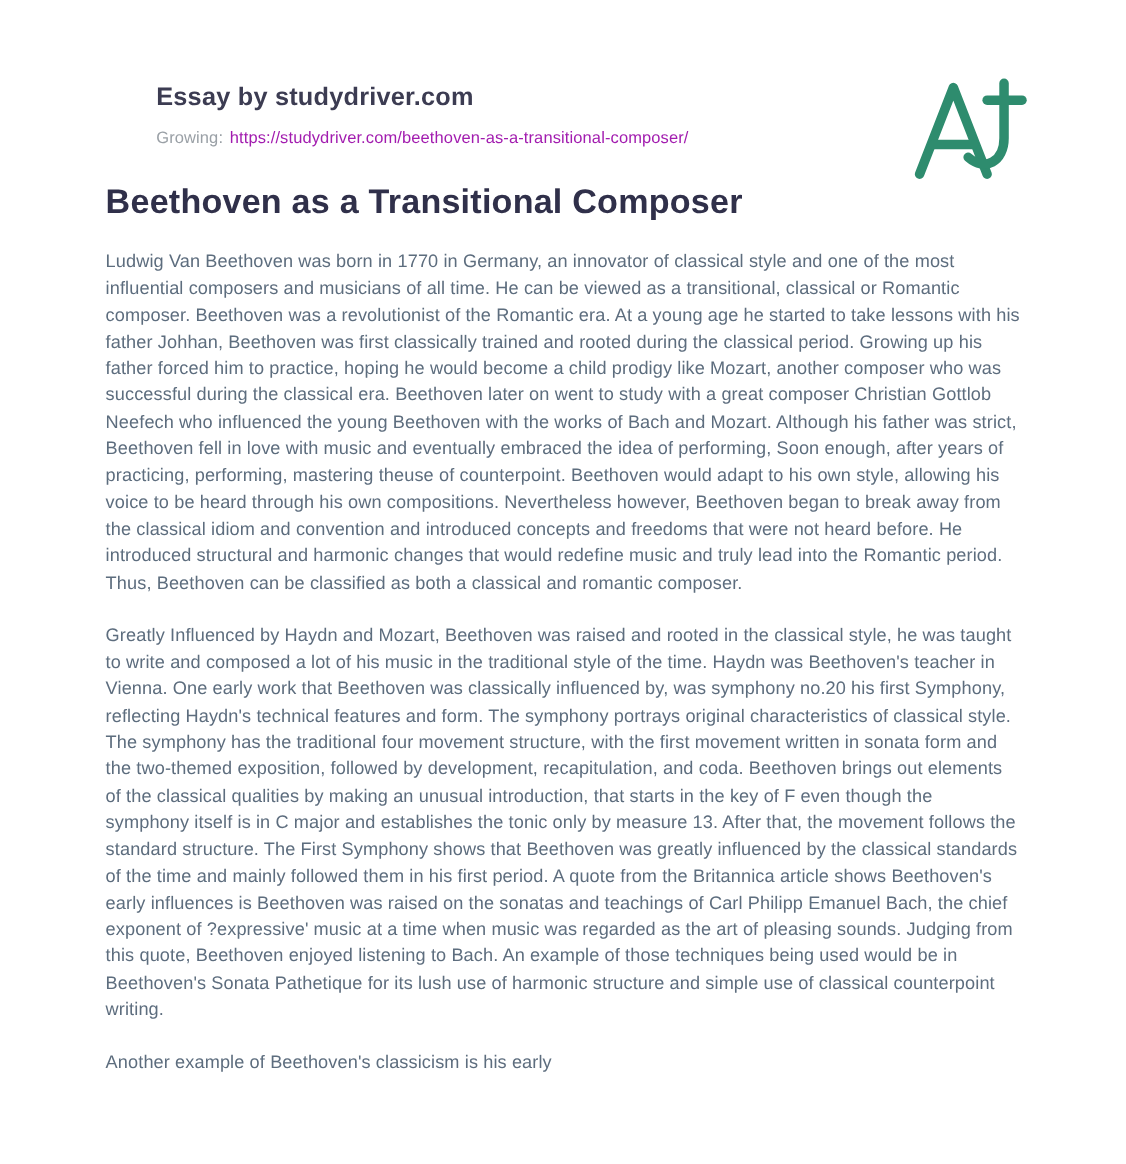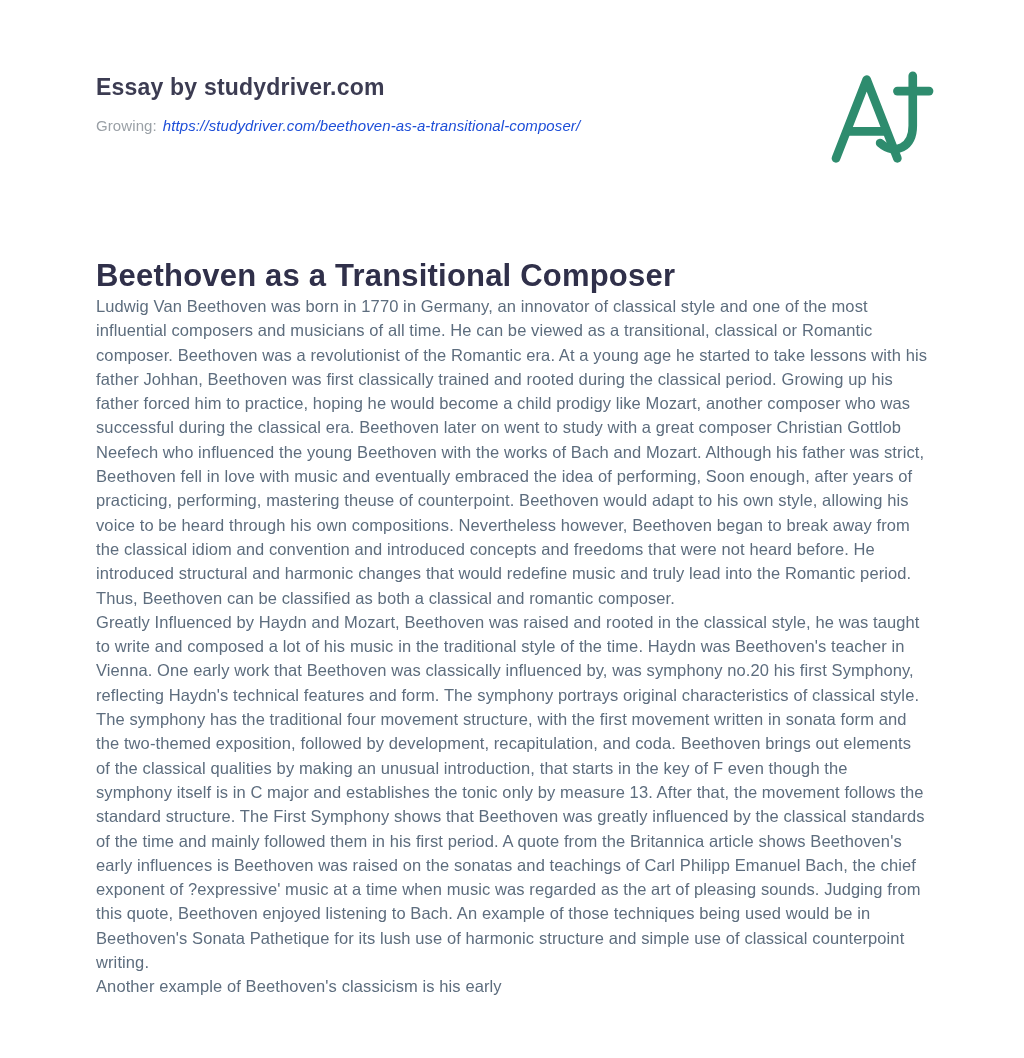"Essay by studydriver.com" .header { margin-left: none -> 46px }
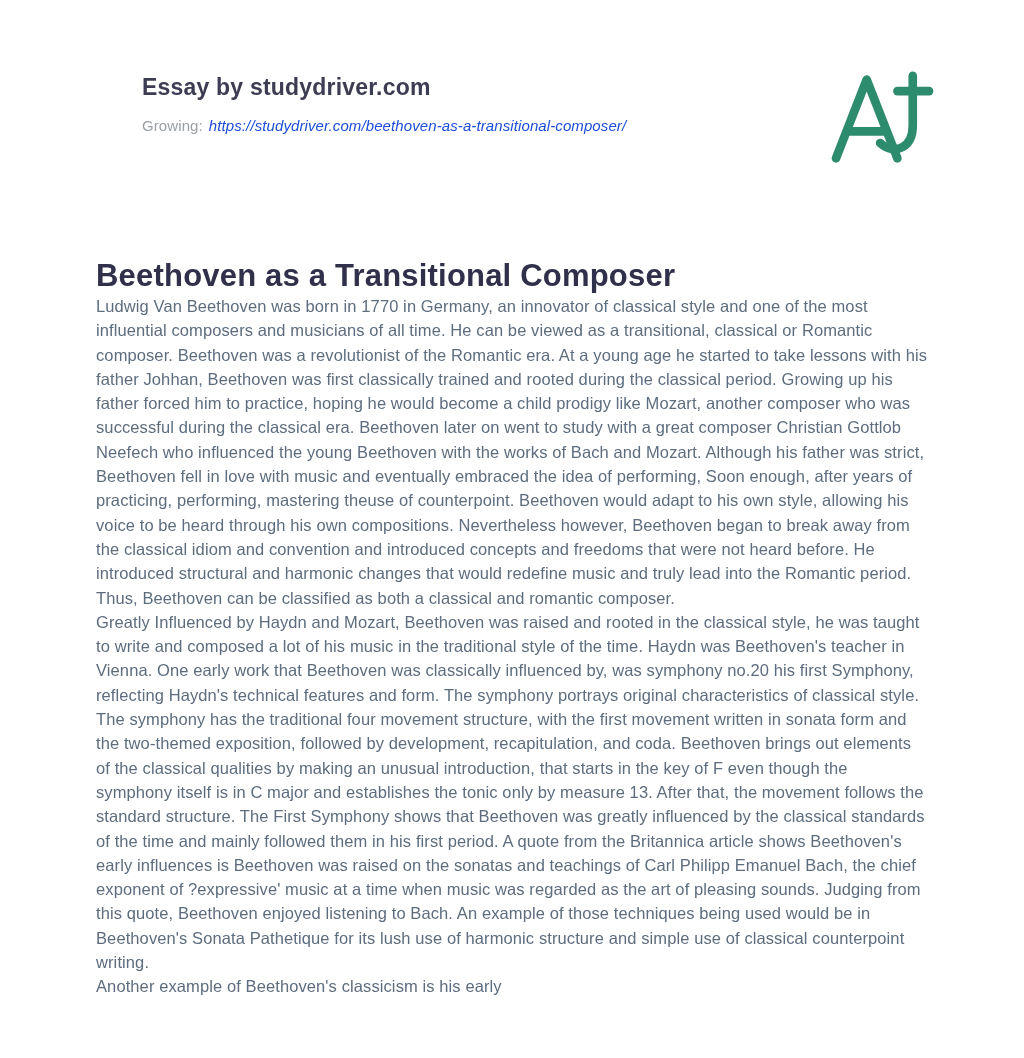"https://studydriver.com/beethoven-as-a-t" .source-link { color: #1d4ed8 -> #a21caf; font-style: italic -> none }
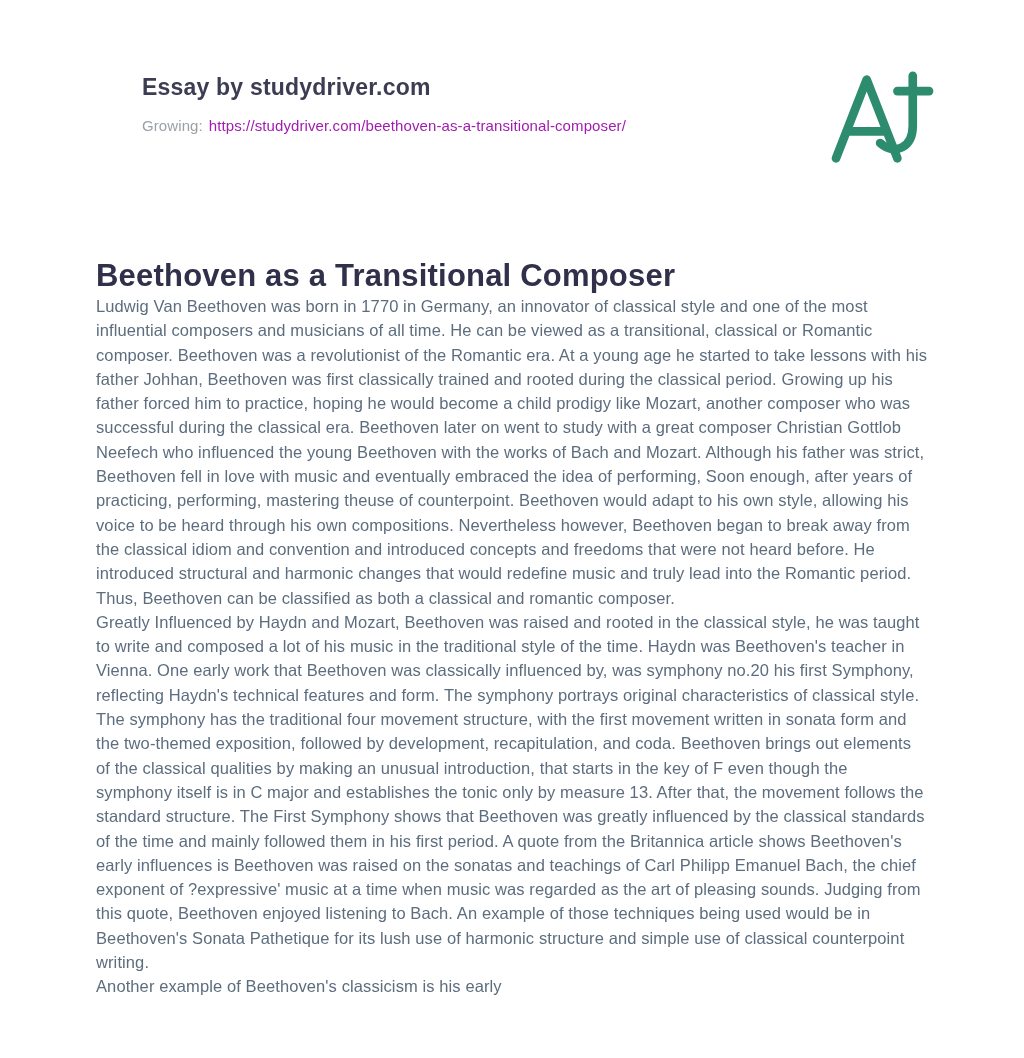"Beethoven as a Transitional Composer" .title { margin-top: 92px -> none }
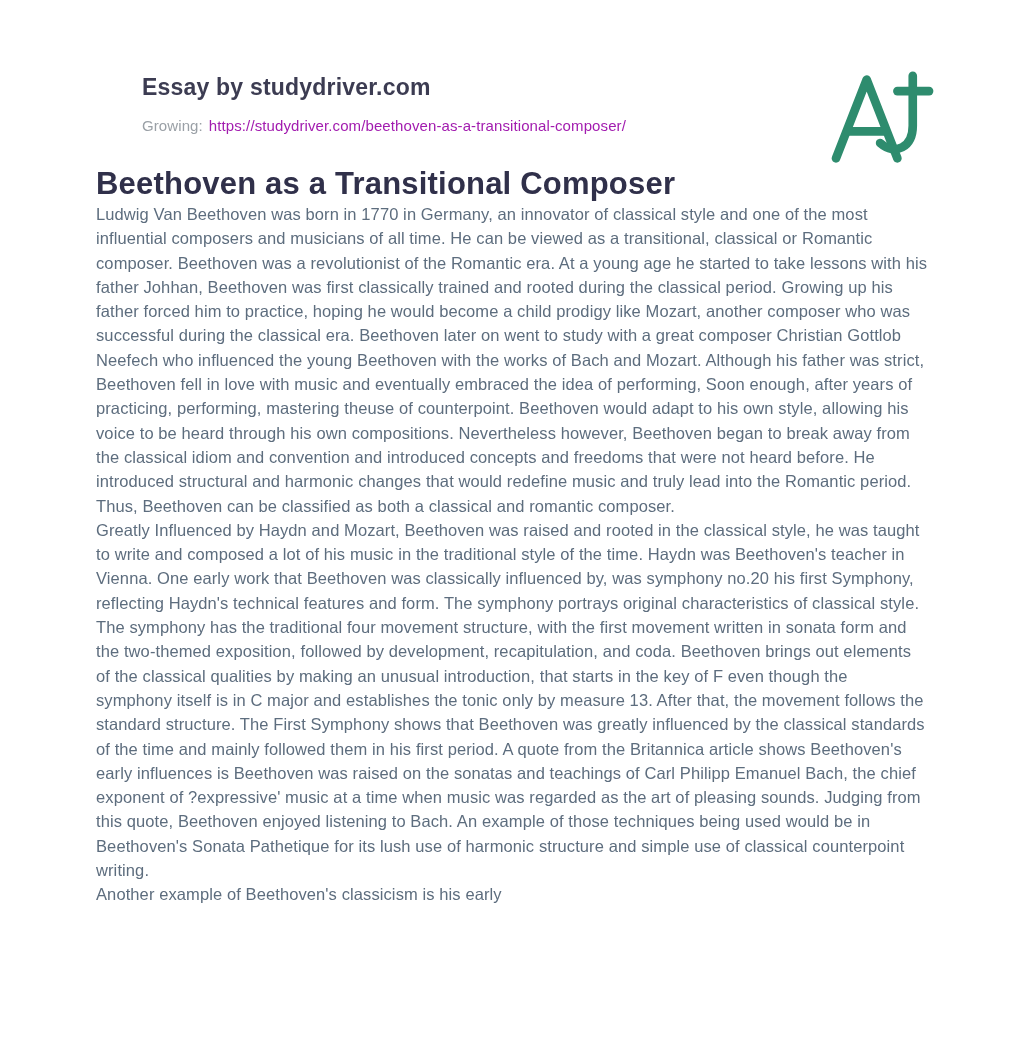"Ludwig Van Beethoven was born" .para { margin-top: none -> 24px }
